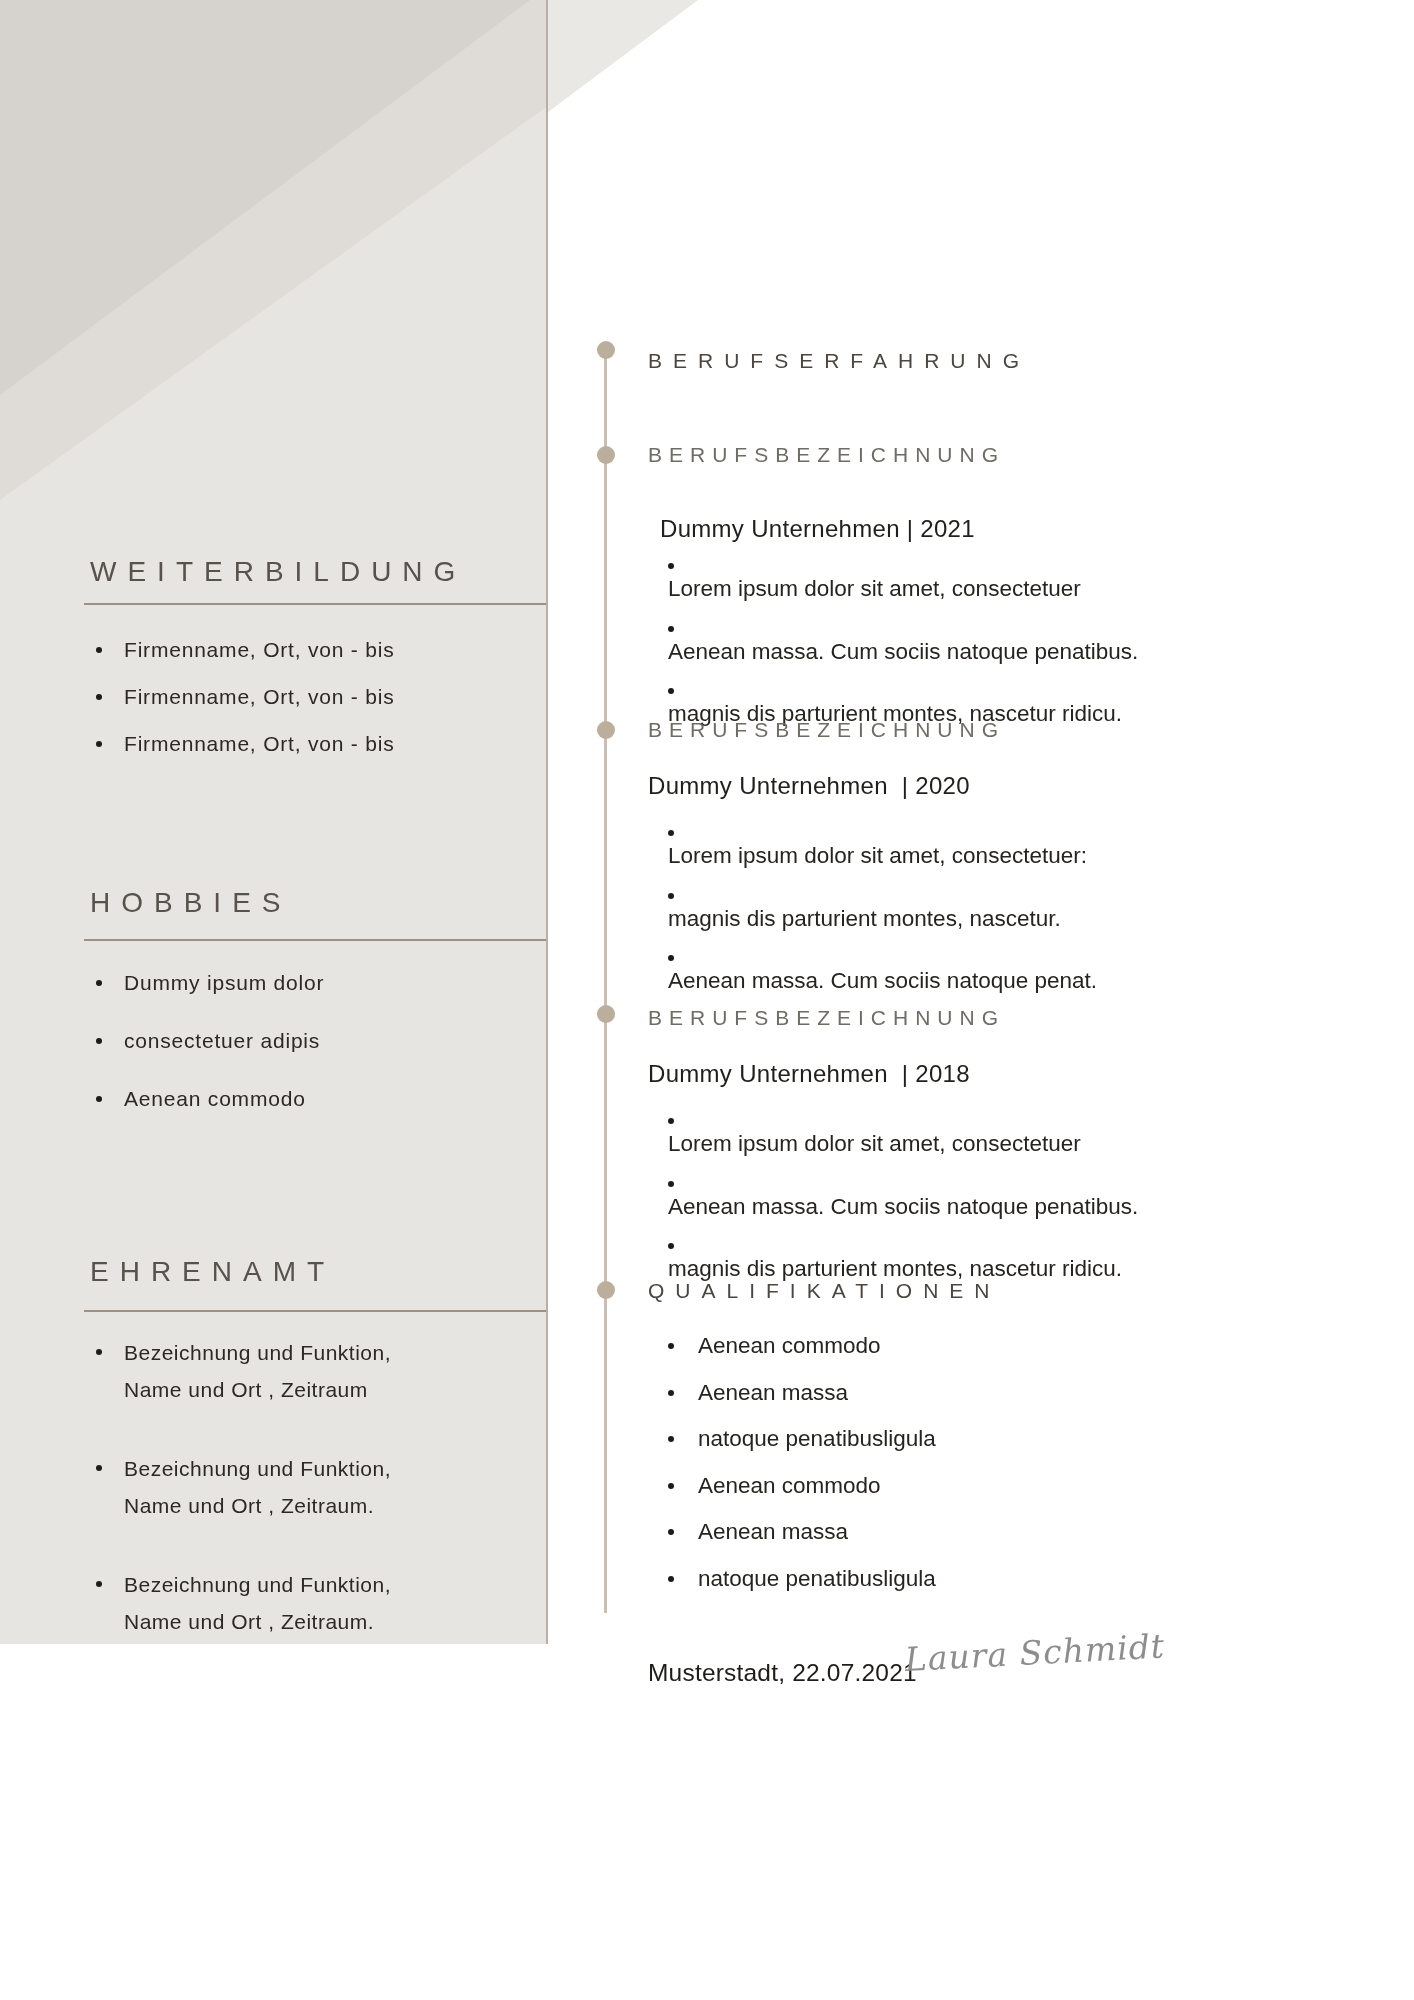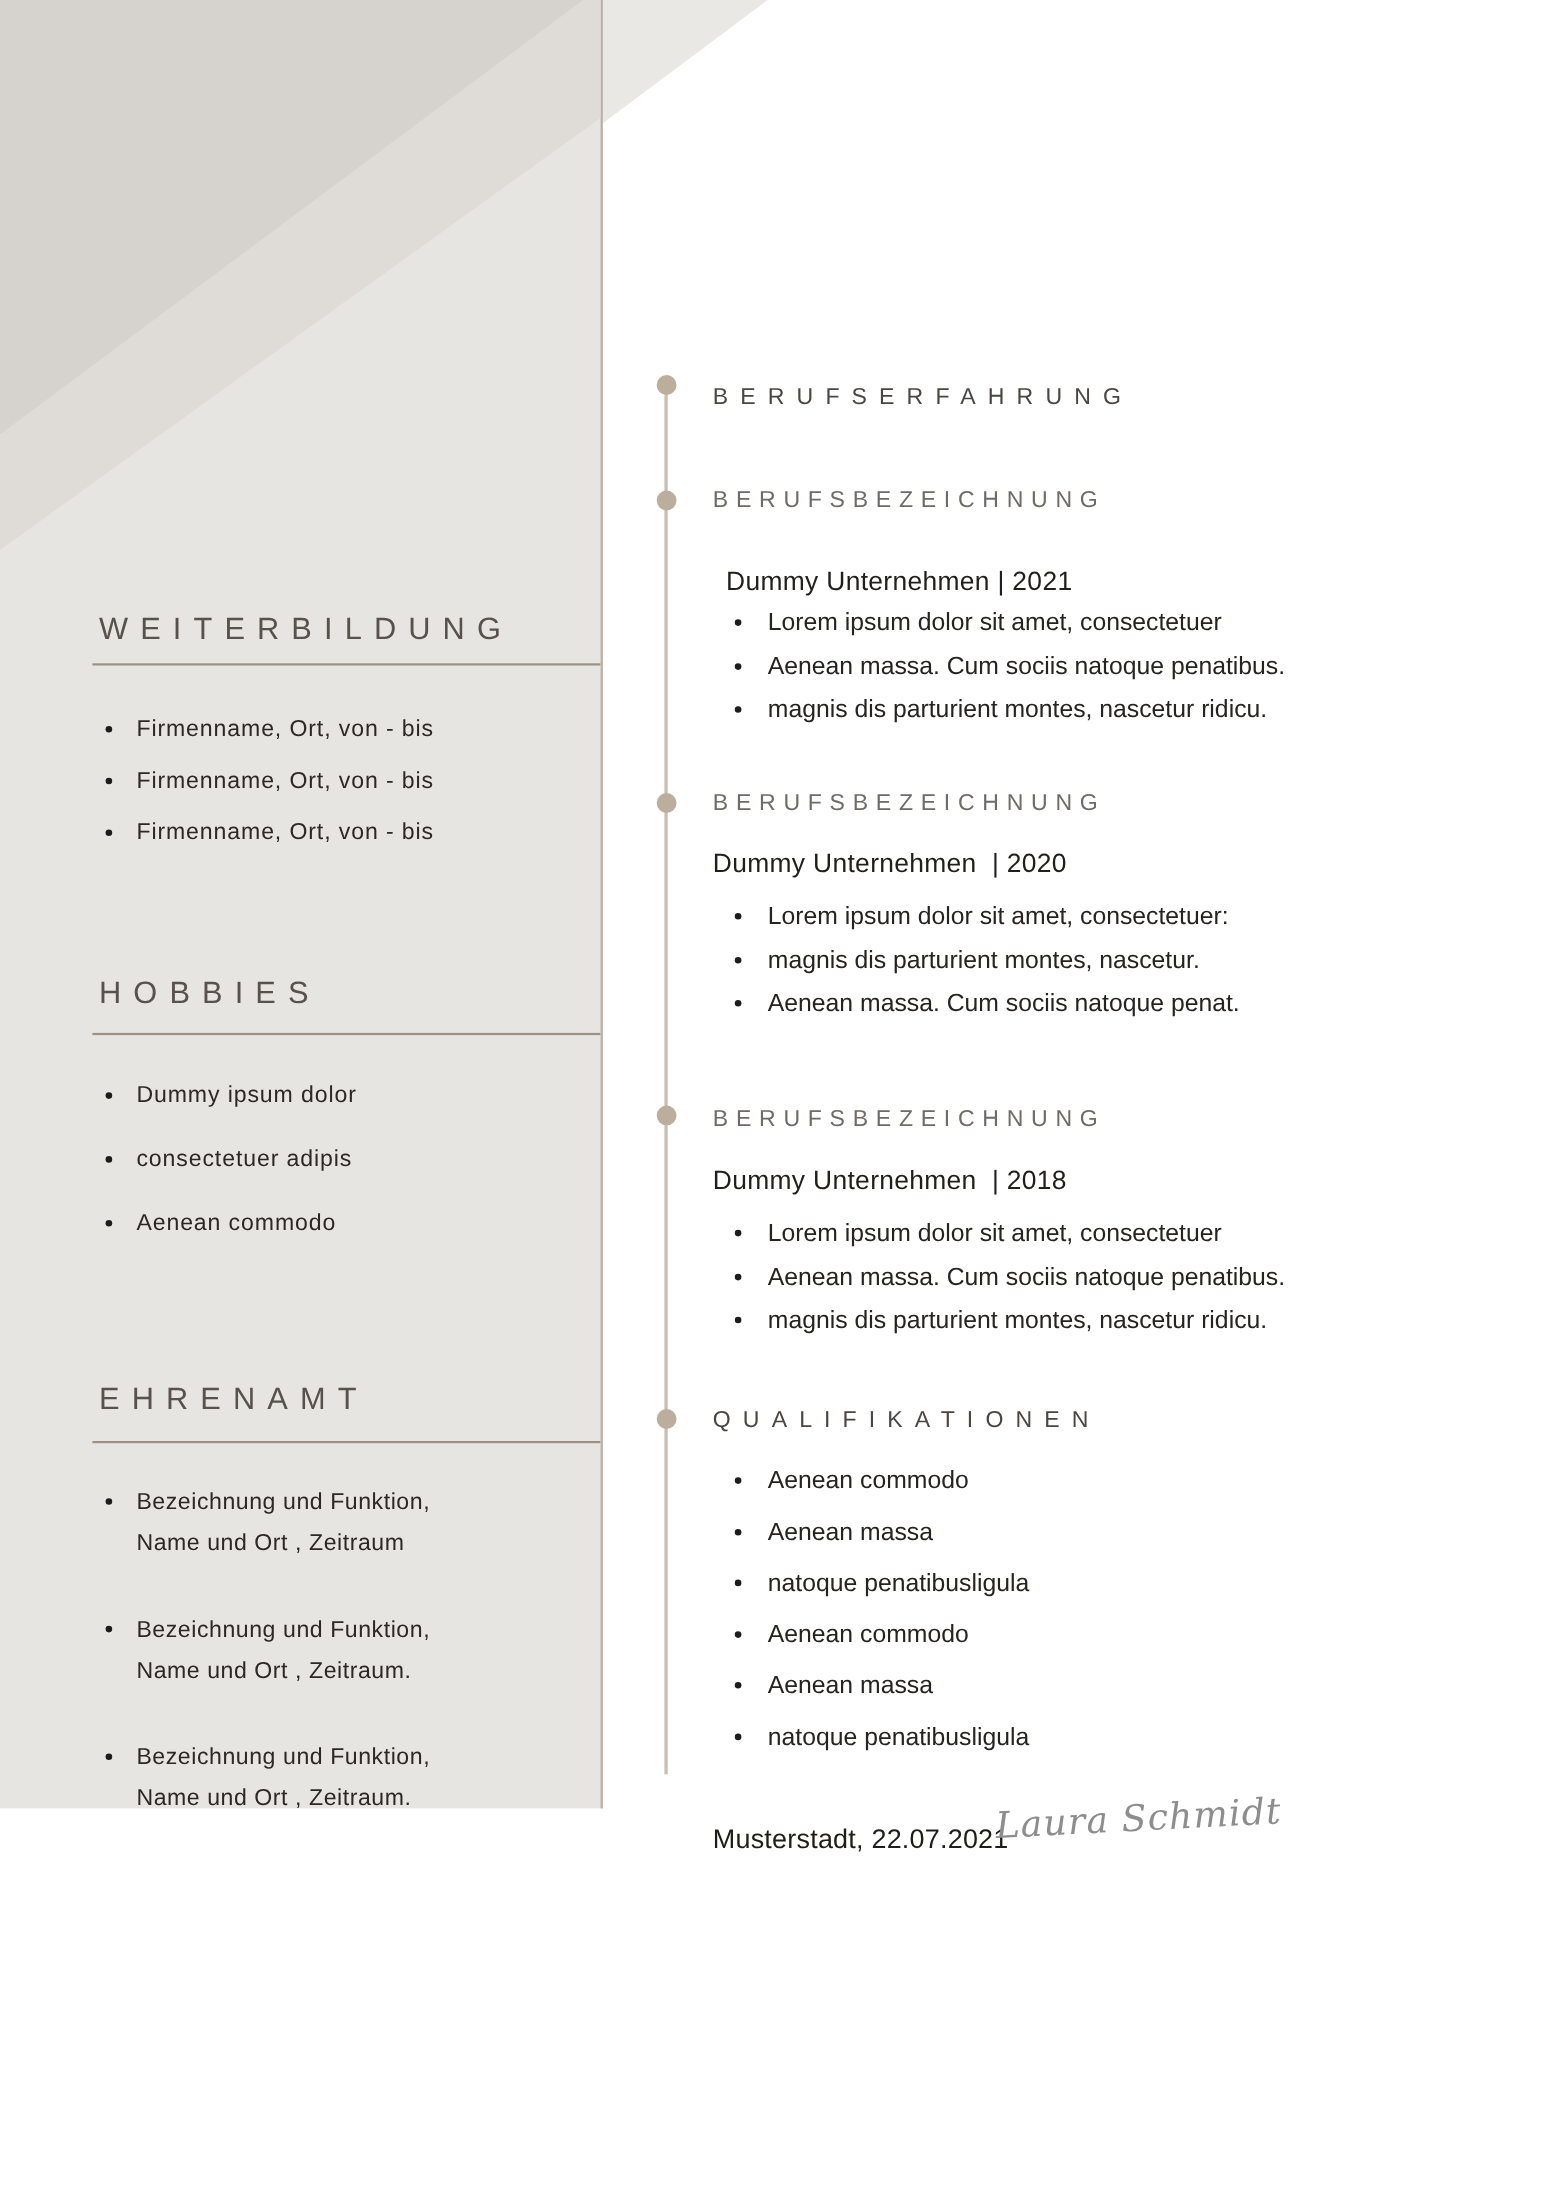"Lorem ipsum dolor sit amet," .job-item { flex-direction: none -> column }
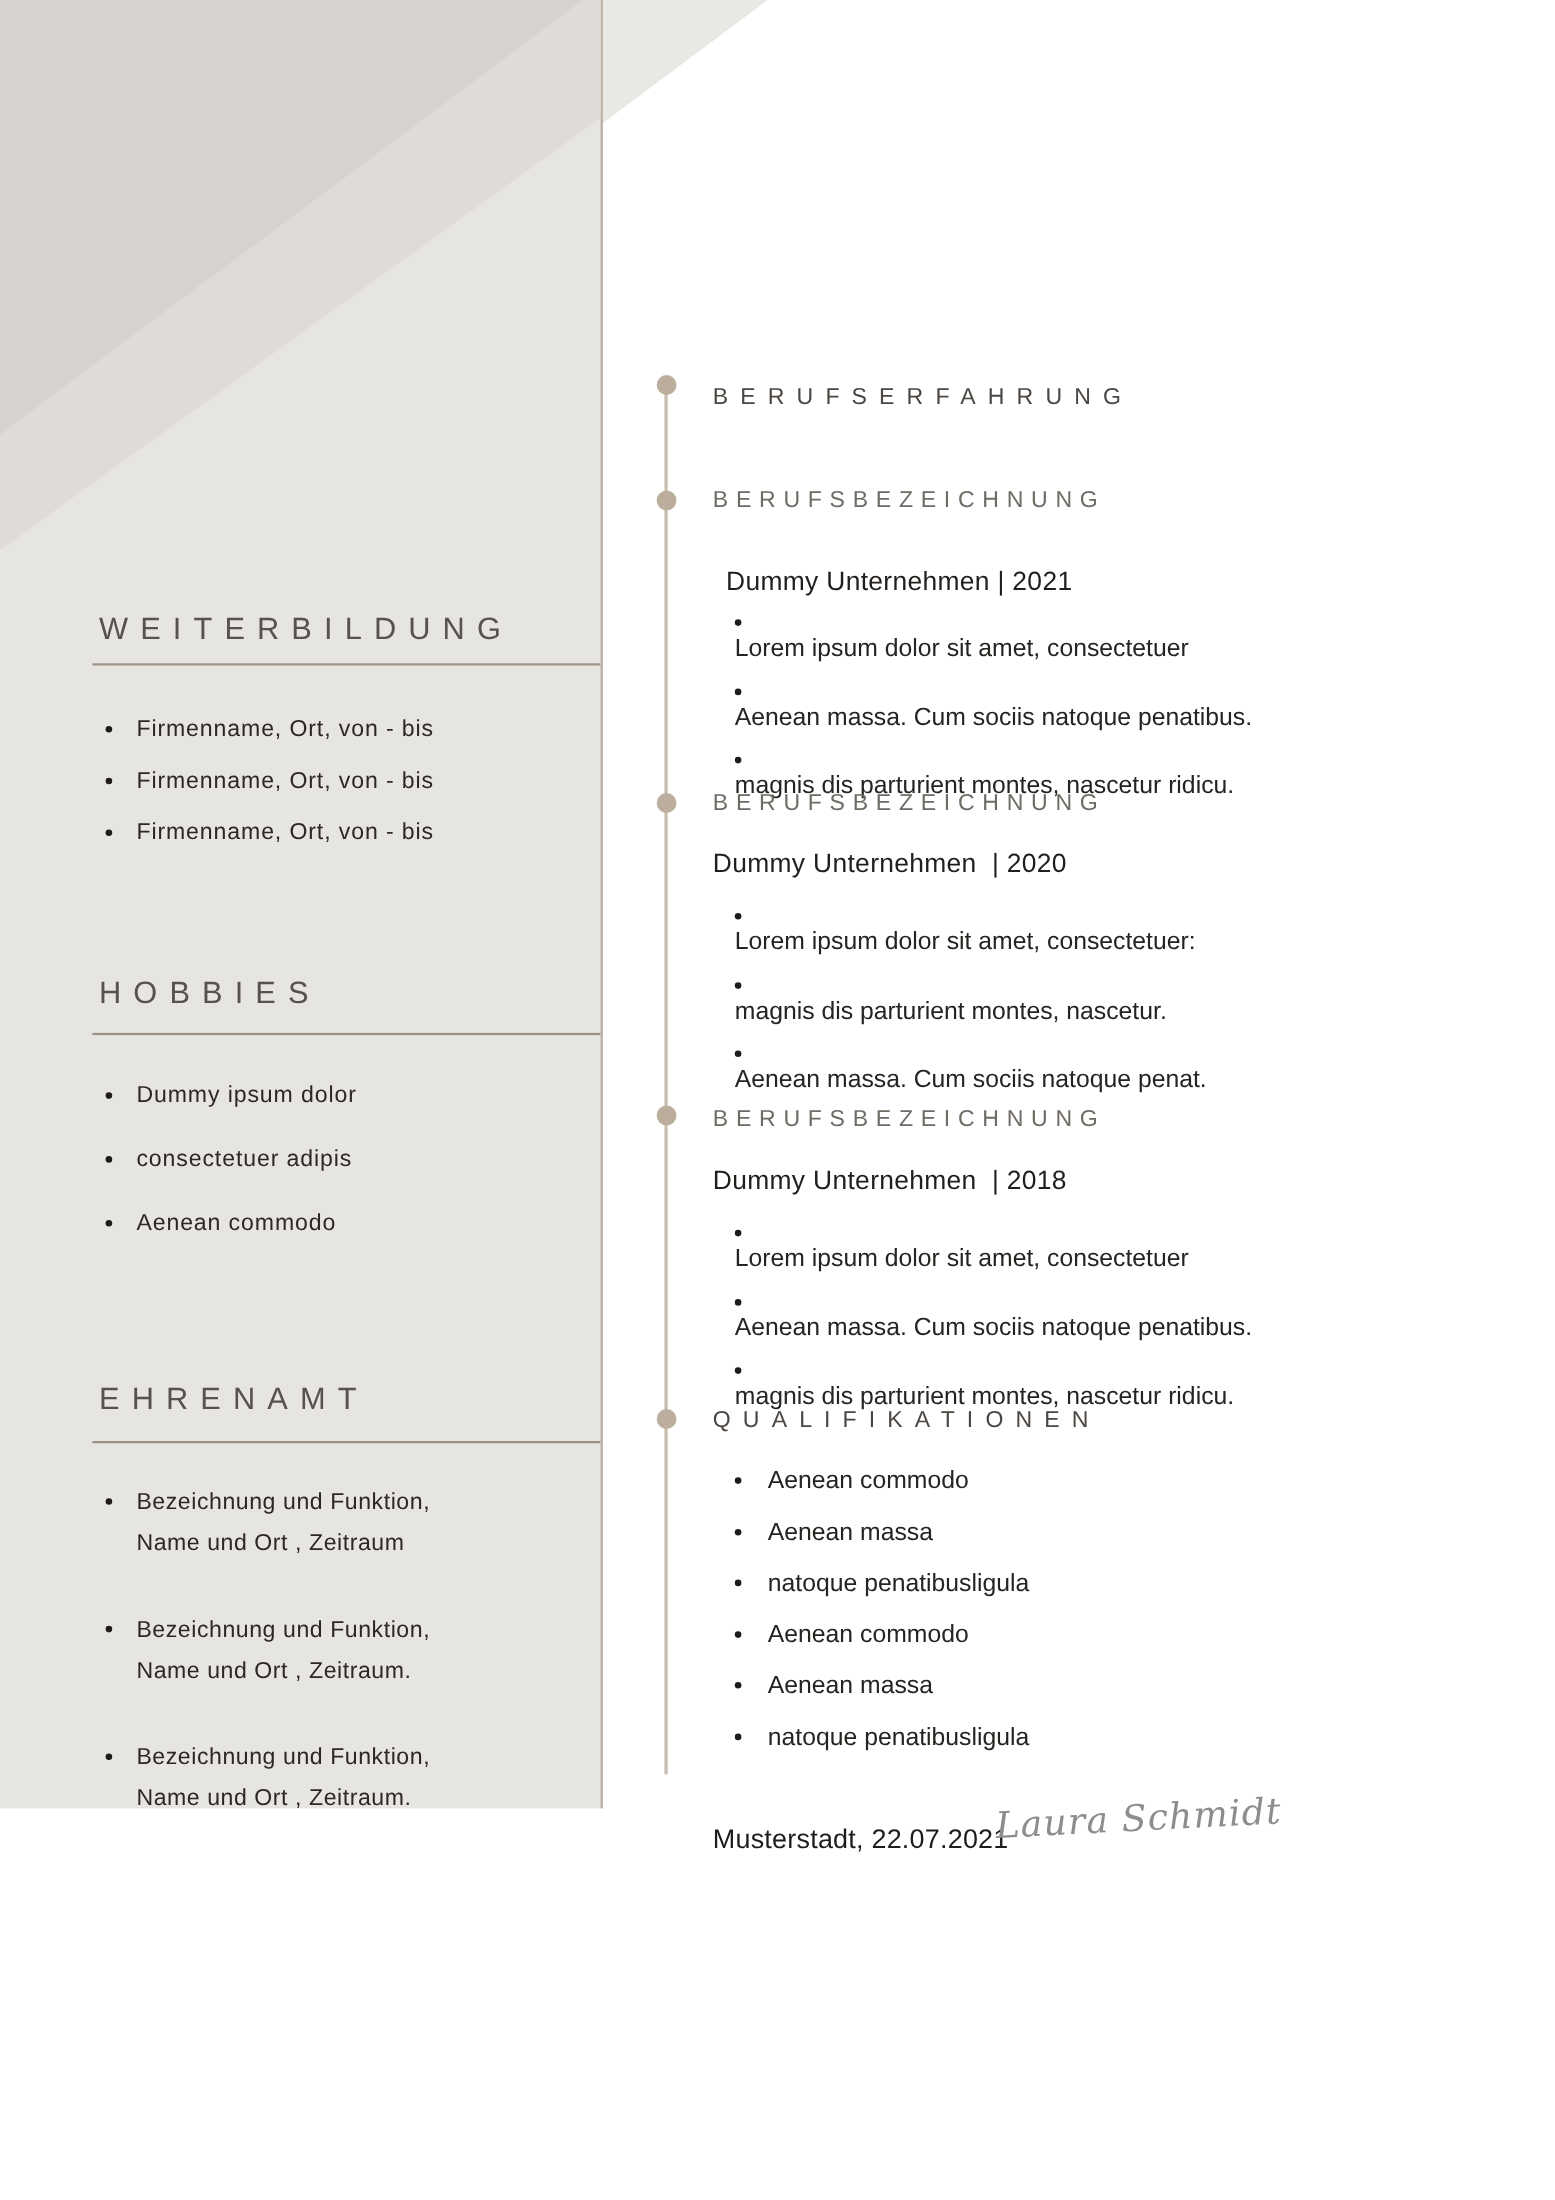"Firmenname, Ort, von - bis" .sb-list { margin-top: 13px -> none }
